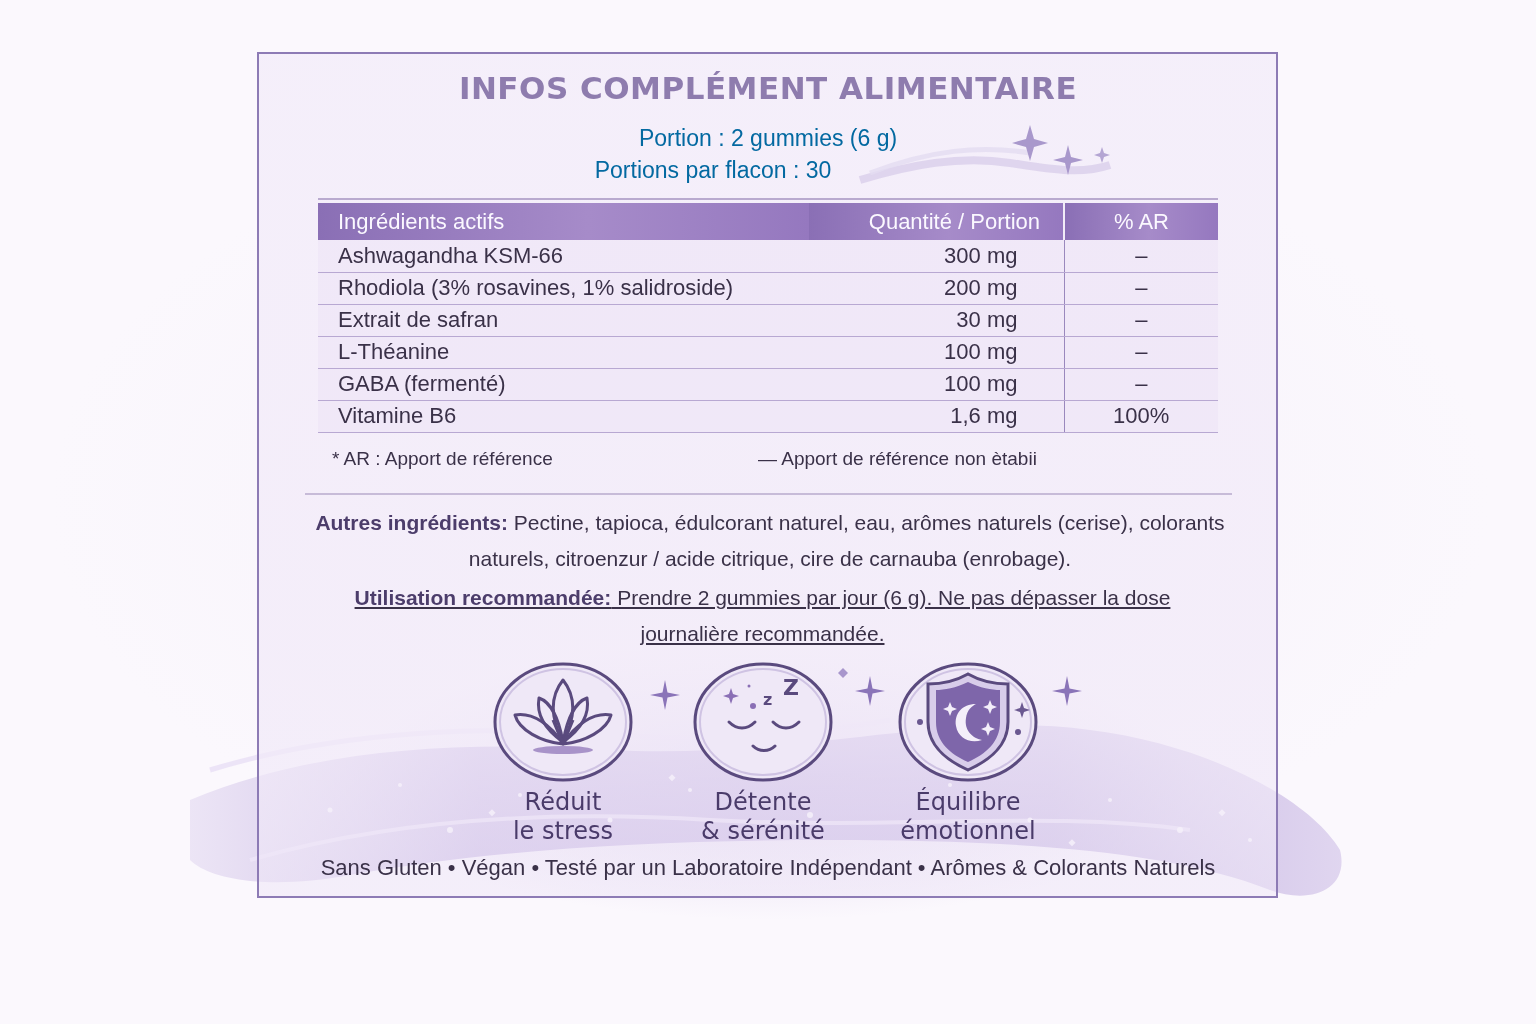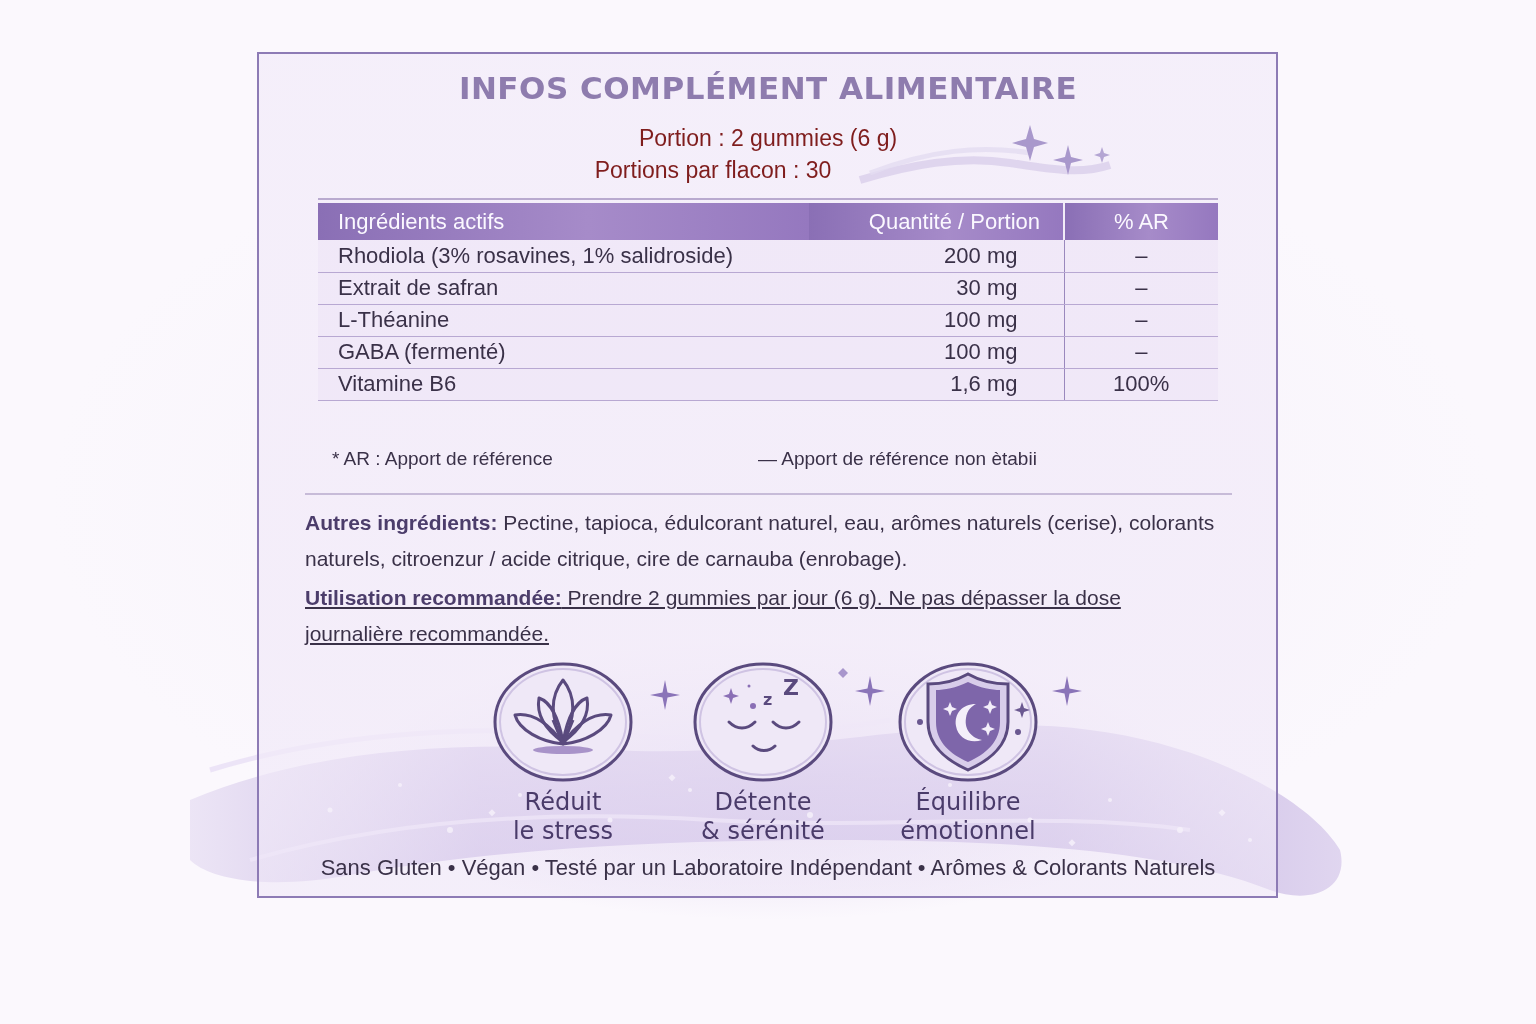"Portion : 2 gummies (6" .serving { color: #7f1d1d -> #0369a1 }
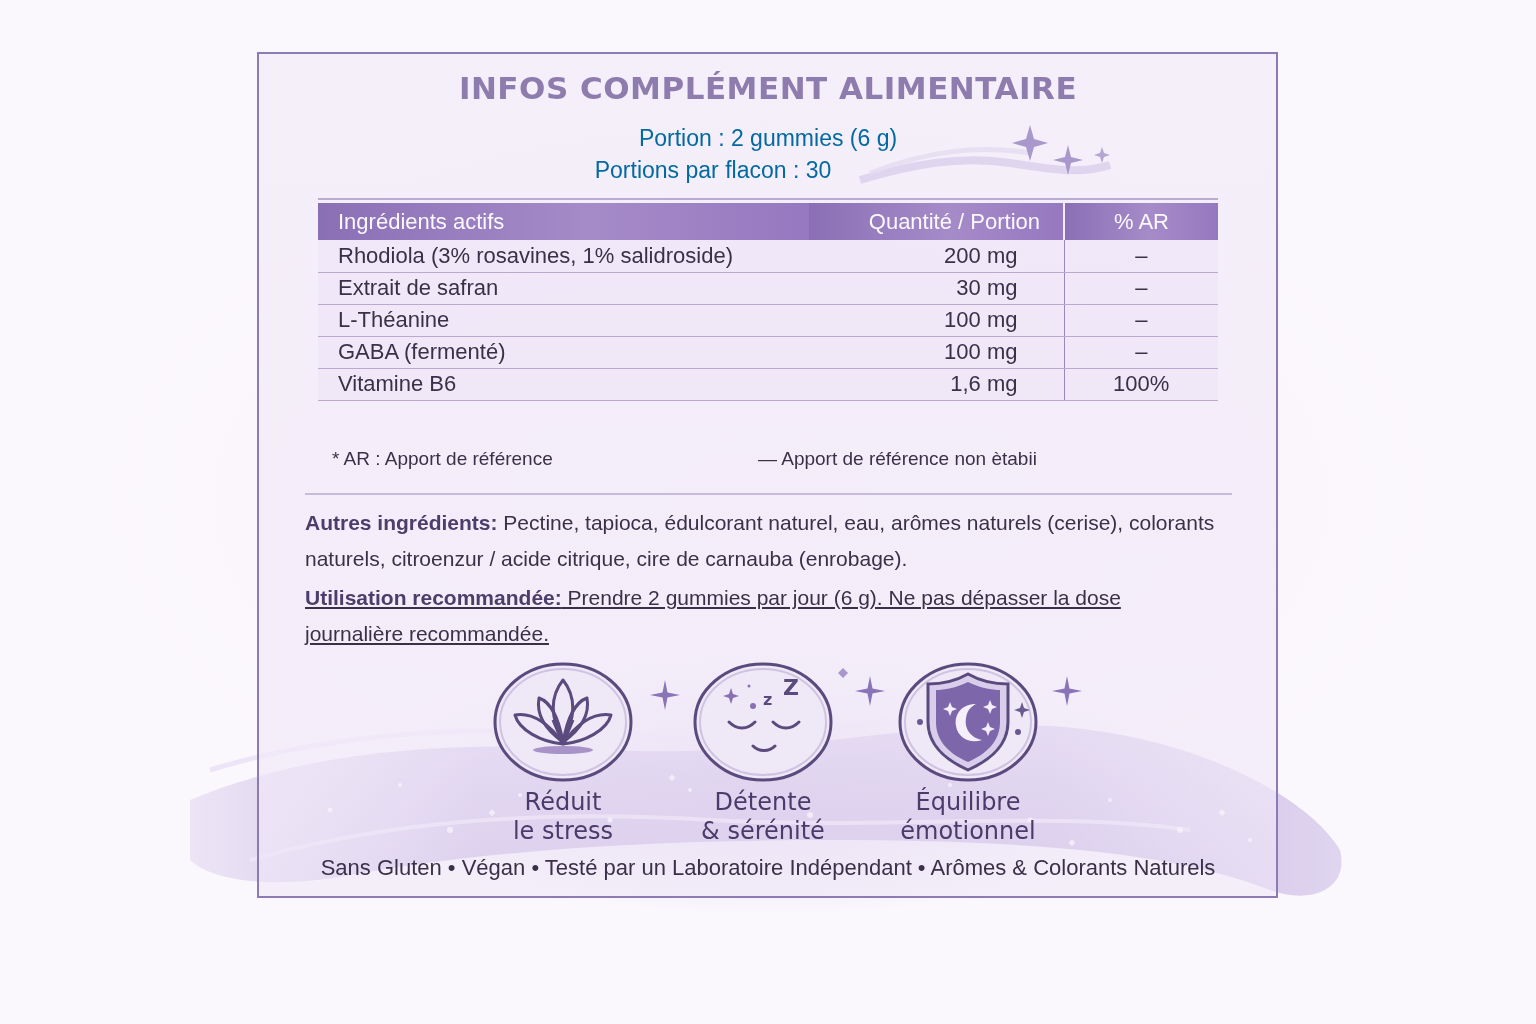"Ashwagandha KSM-66" tr { html: none -> <tr> <td>Ashwagandha KSM-66</td> <td>300 mg</td> <td>–</td> </tr> }
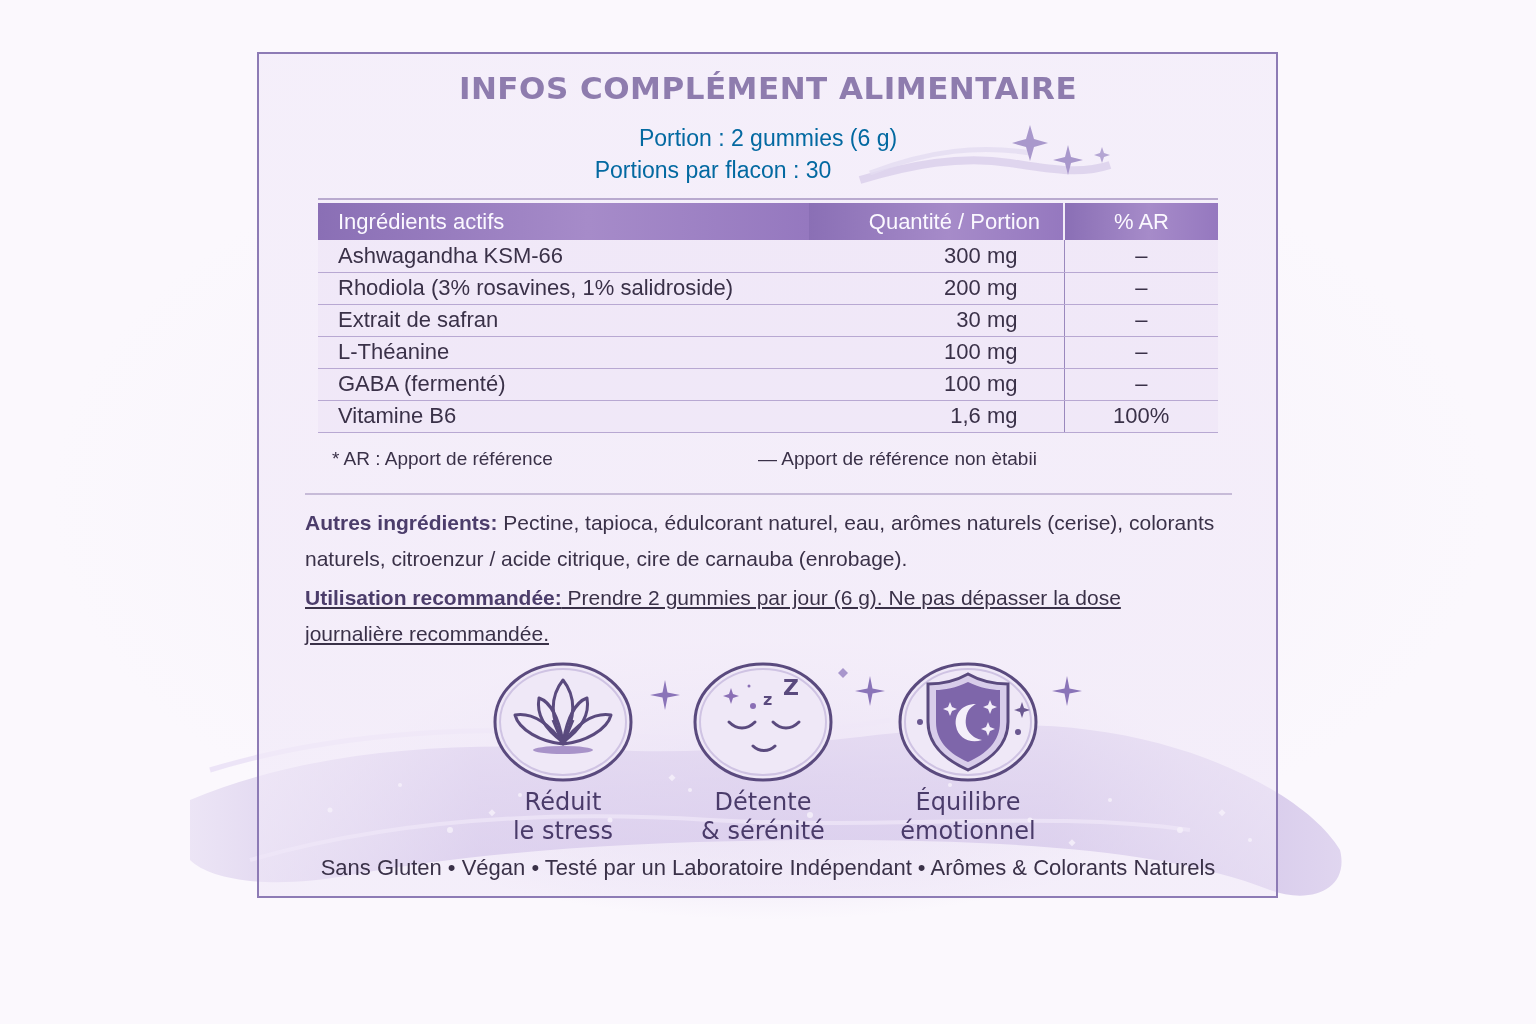"Autres ingrédients: Pectine, tapioca," .para { text-align: none -> center }
